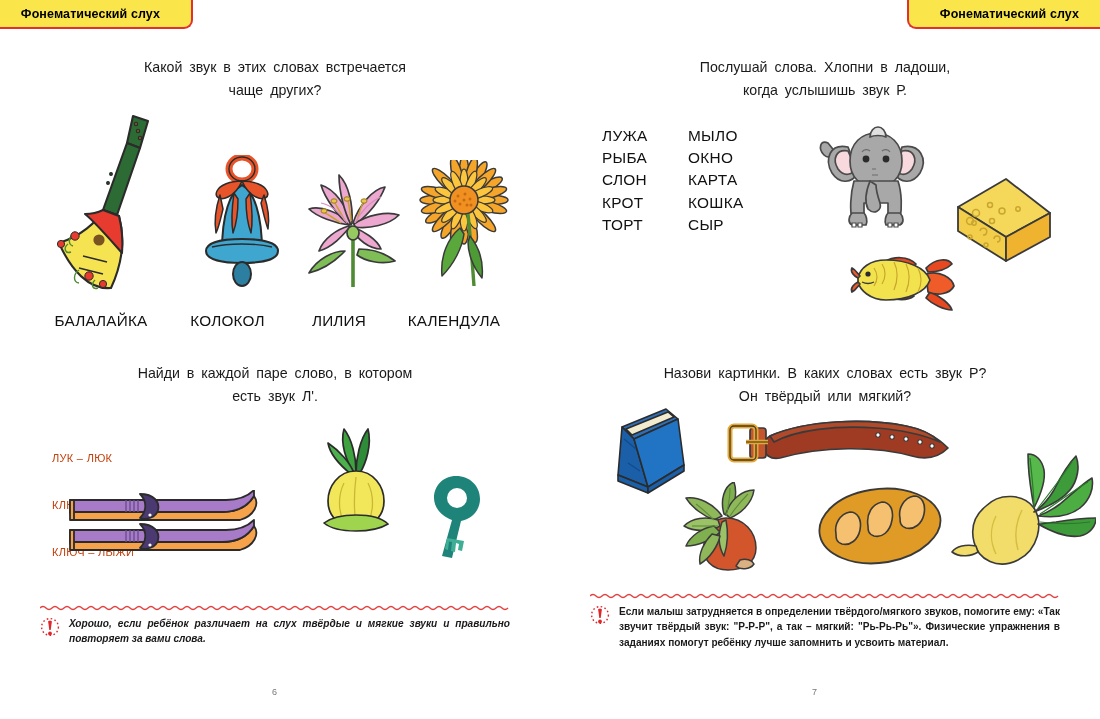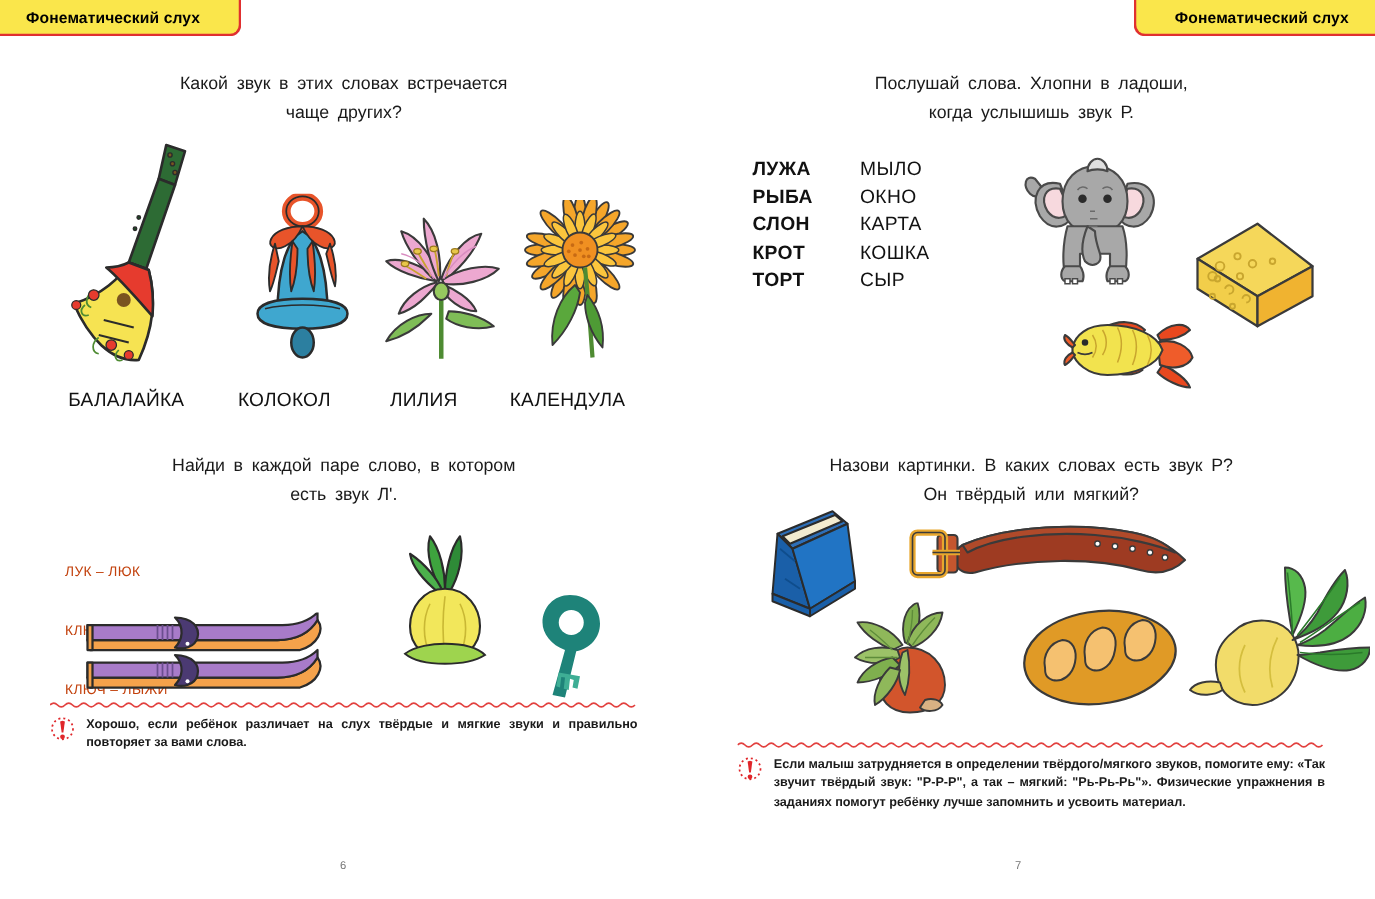"ЛУЖА" div.wcol { font-weight: bold -> none }
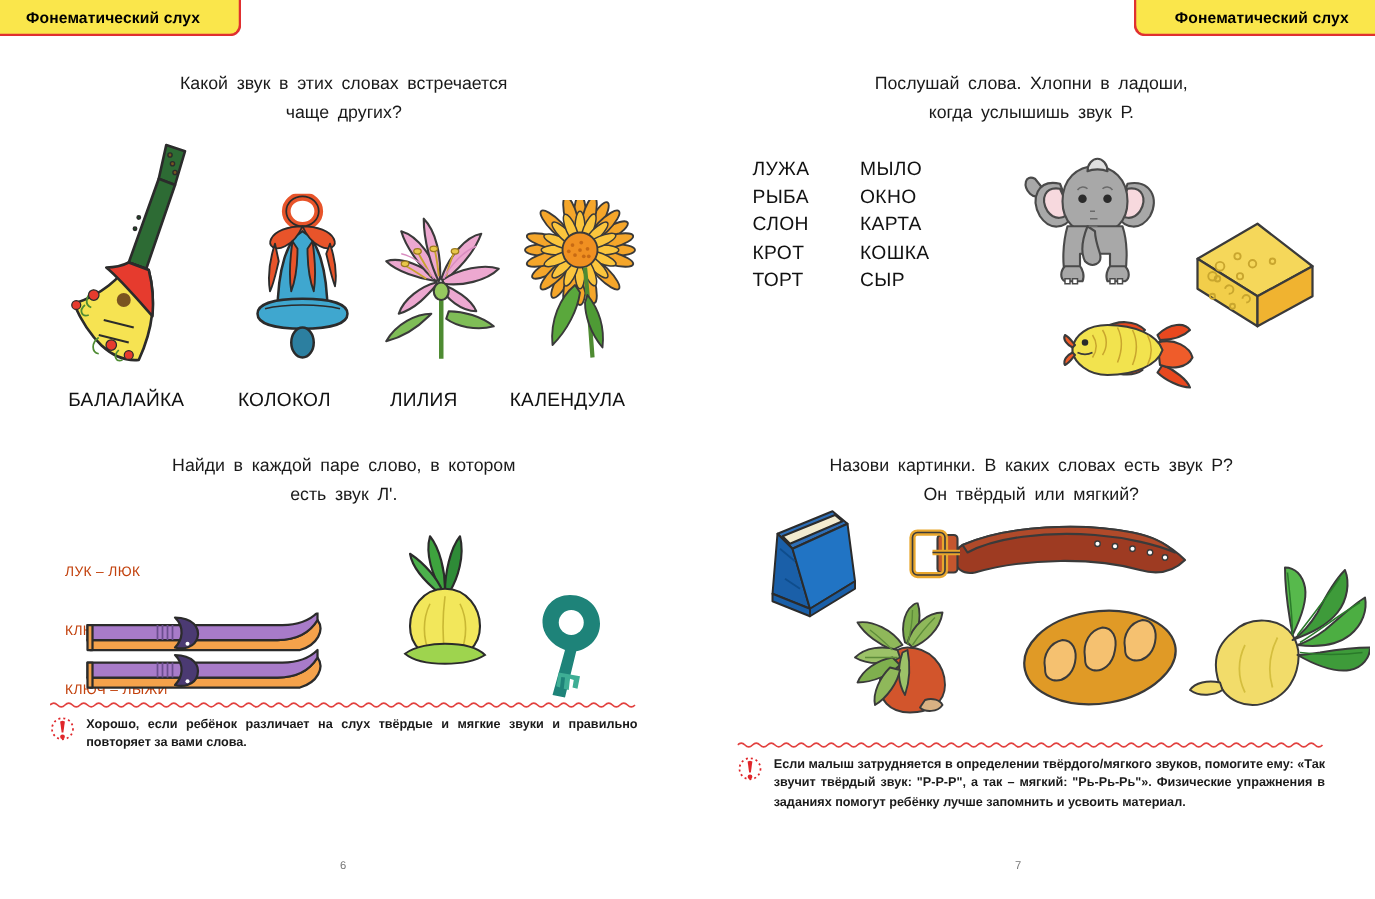"Хорошо, если ребёнок различает на" div.note-wrap { font-style: none -> italic; top: 560px -> 604px }
